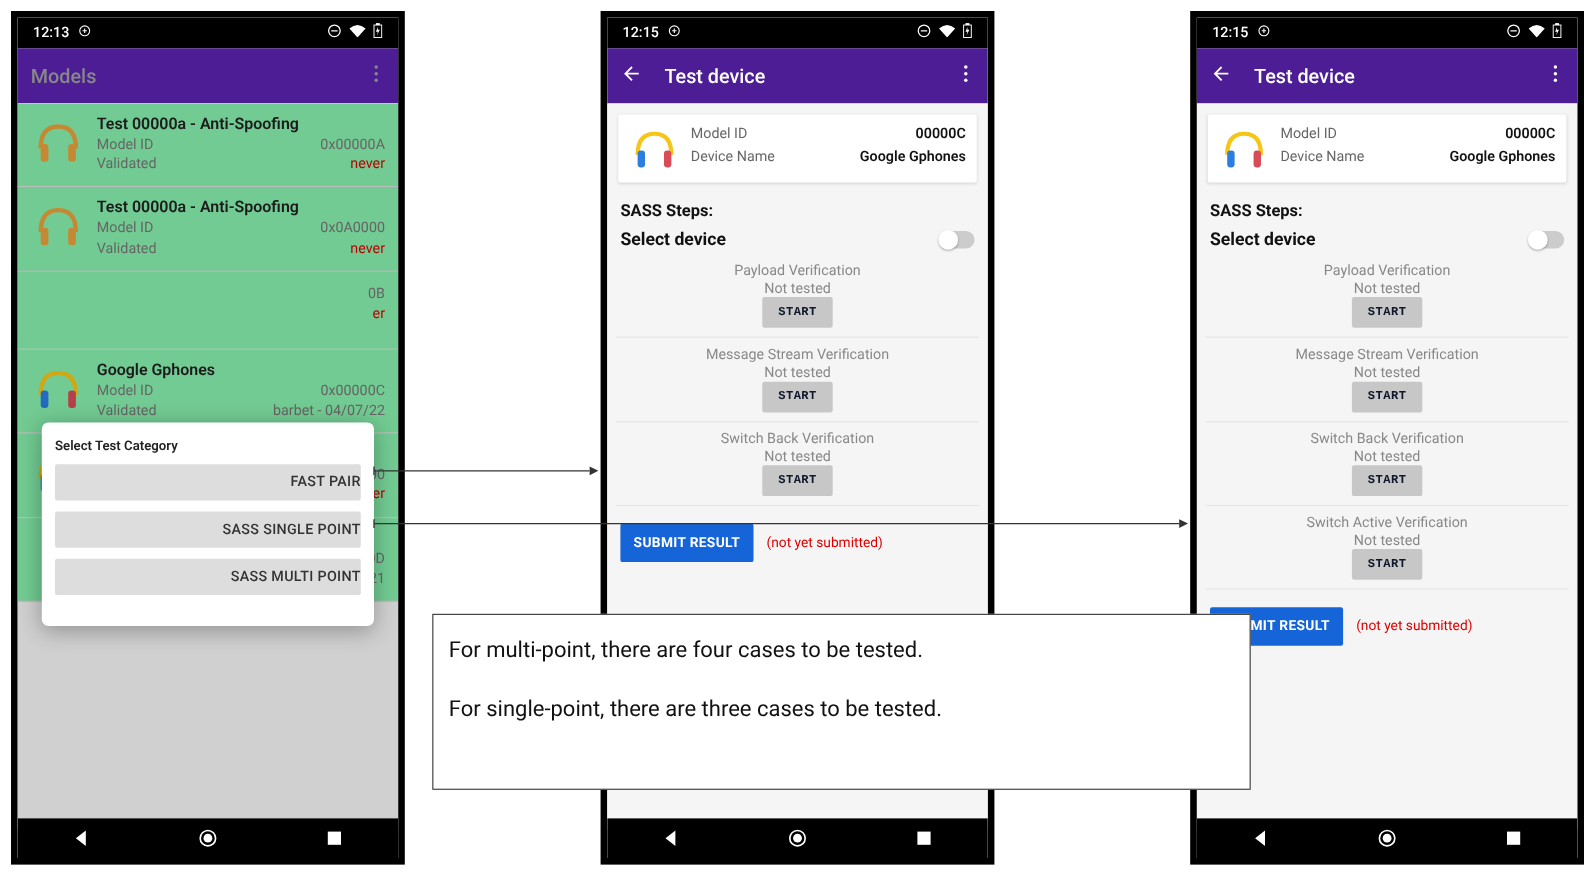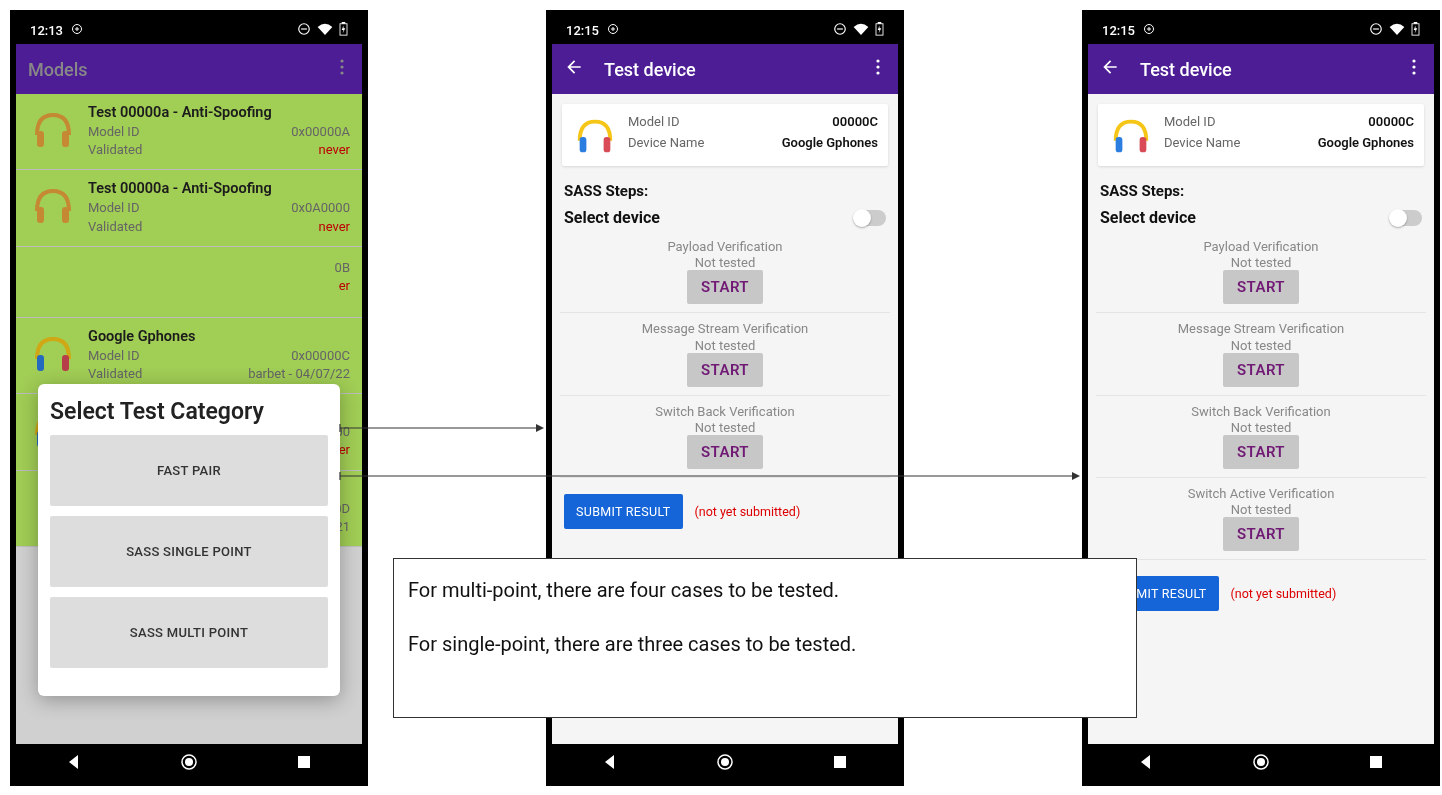"Test 00000a - Anti-Spoofing" .list-item { background: #bef264 -> #86efac }
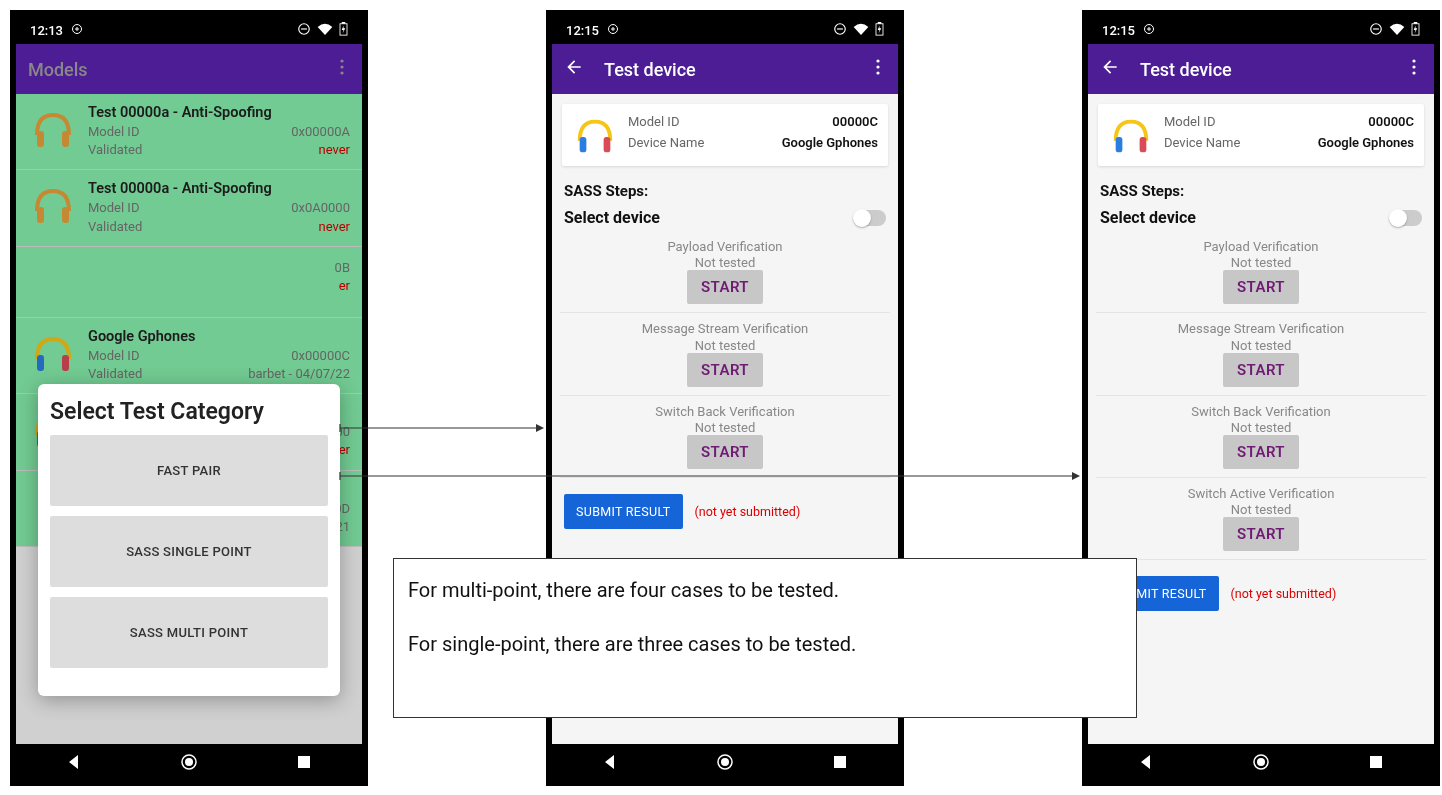"START" .step-row .sbtn { color: #701a75 -> #0f172a; font-family: none -> Liberation Mono, monospace; font-size: 15px -> 11px }
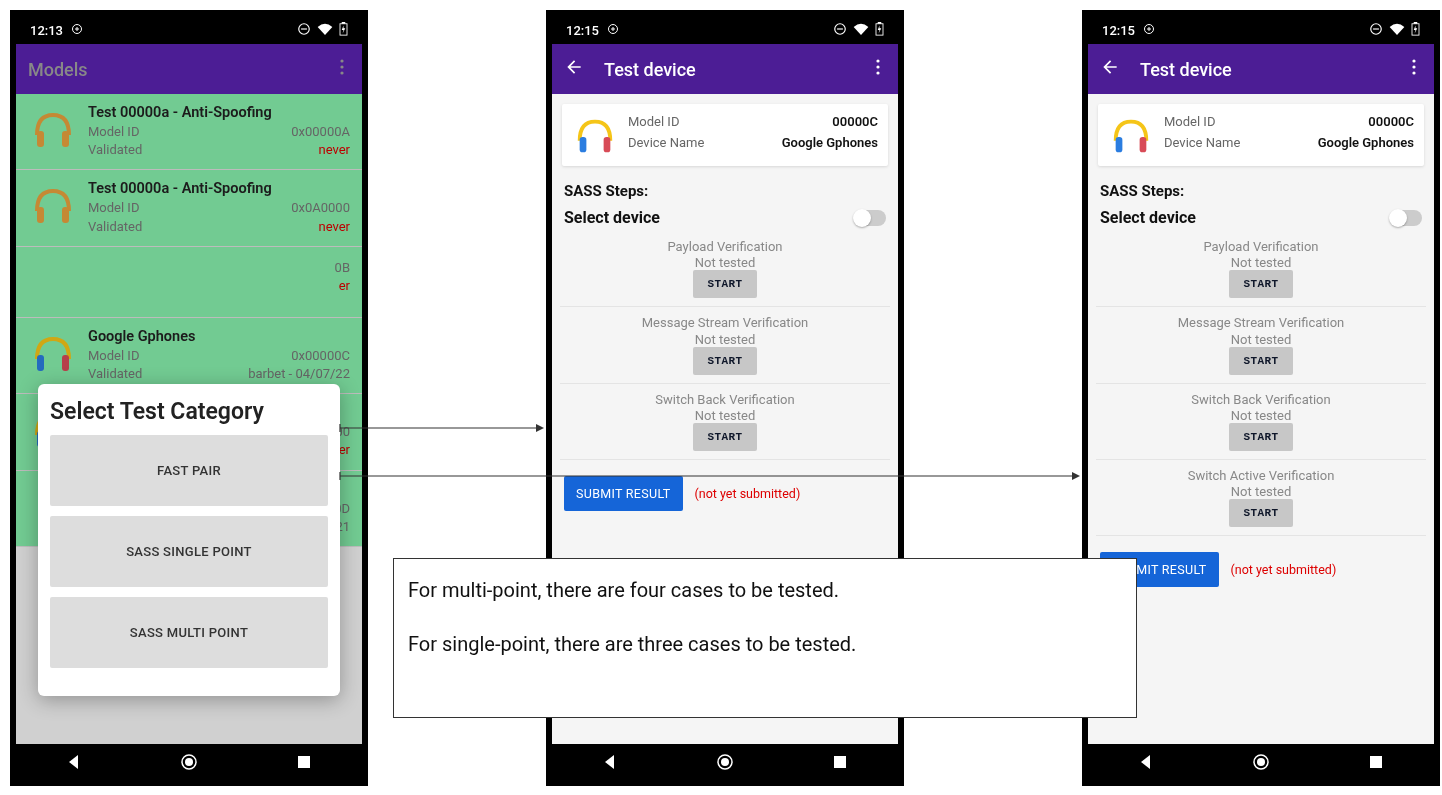"Select Test Category" .dialog .dtitle { font-size: 23px -> 12px }
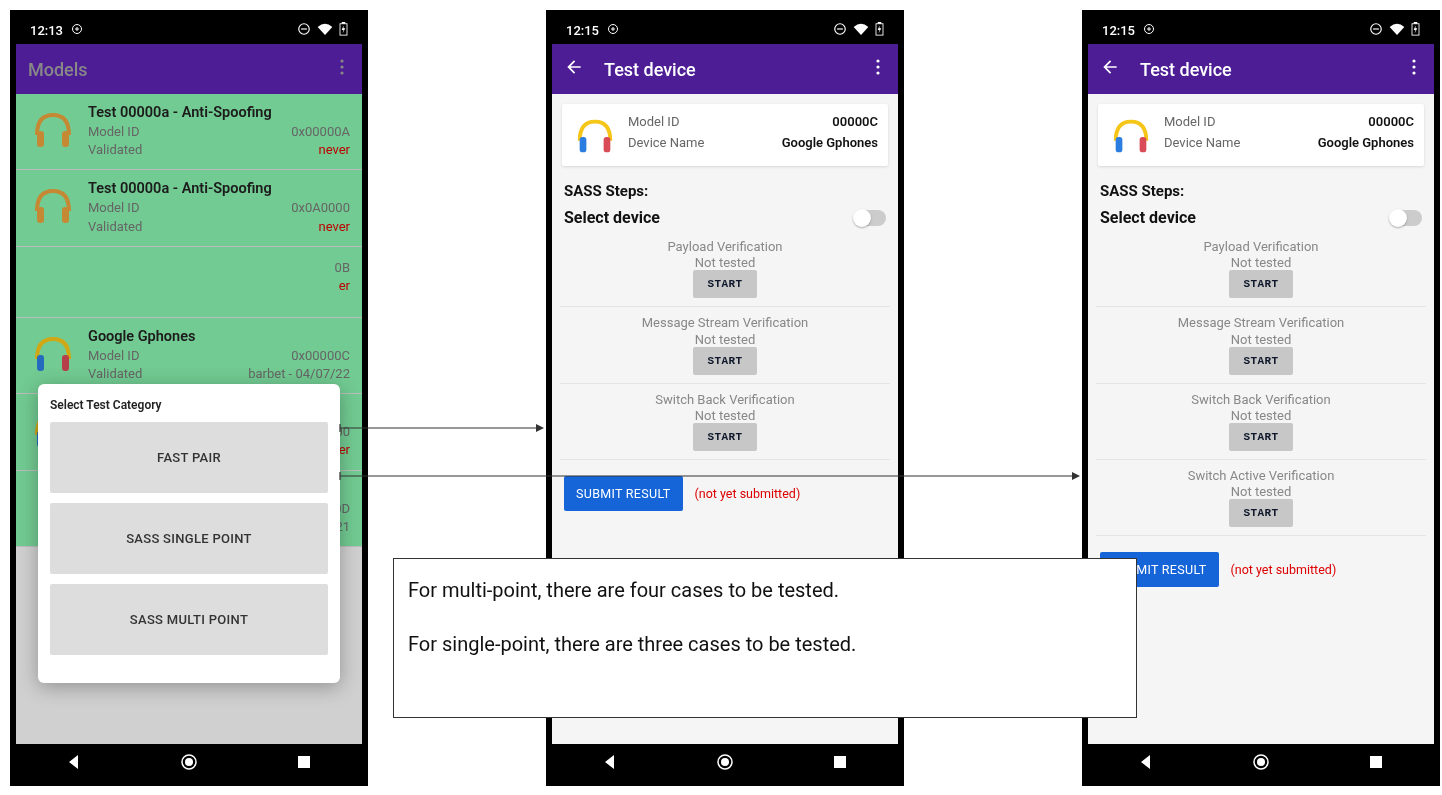"FAST PAIR" .dialog .dbtn { padding: 28px 0 -> 9px 0; text-align: none -> right }
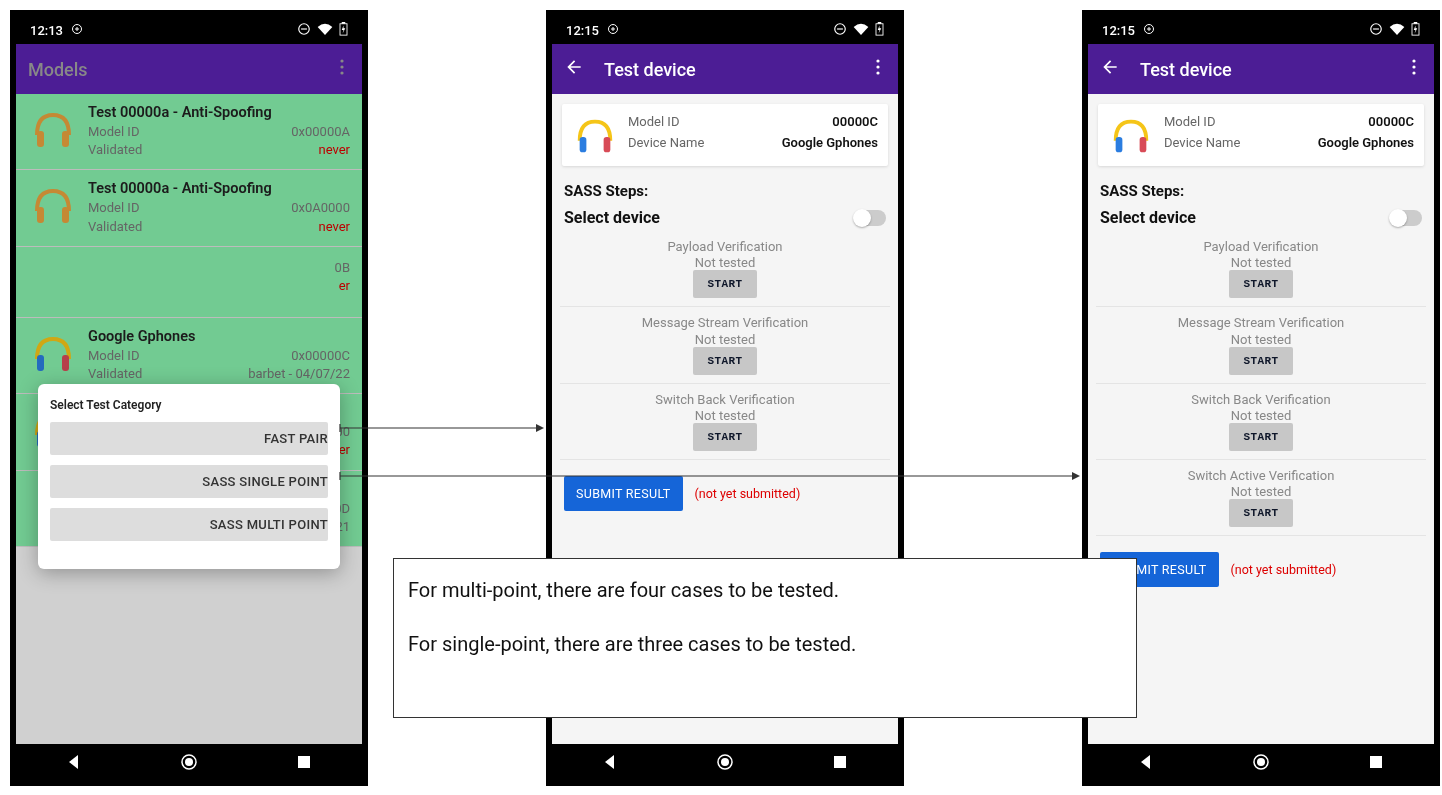"SUBMIT RESULT" .submit-btn { font-weight: 400 -> 700 }
